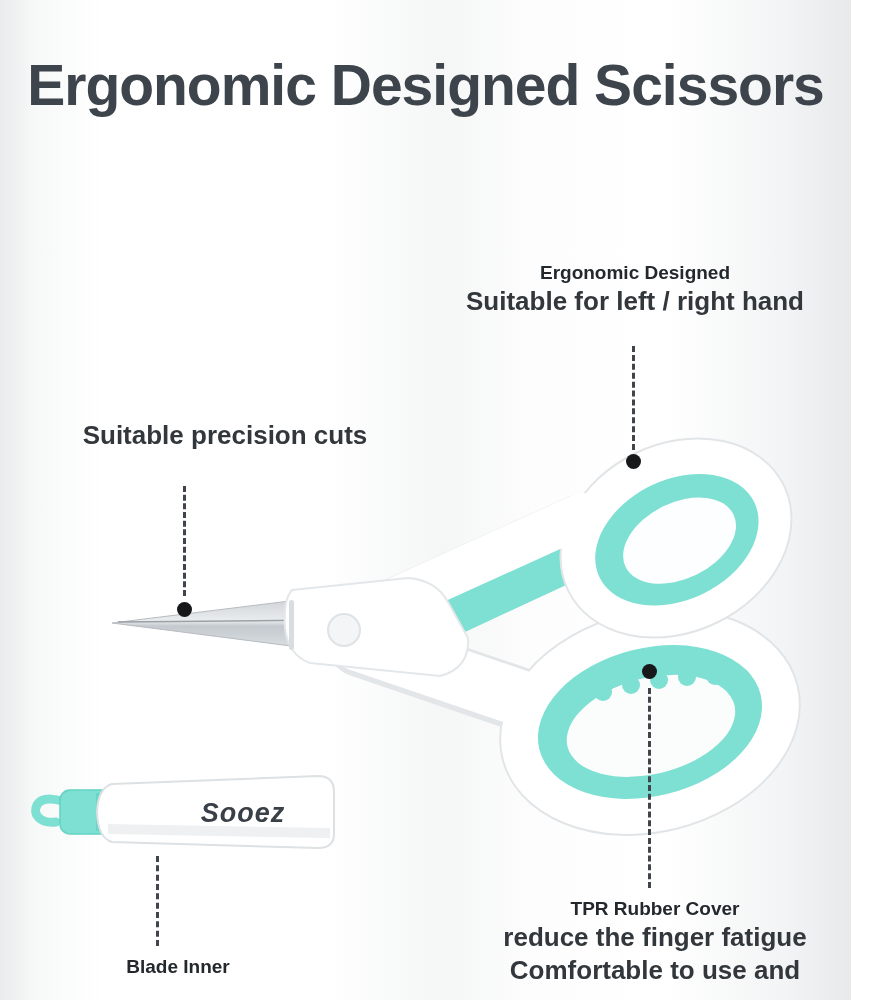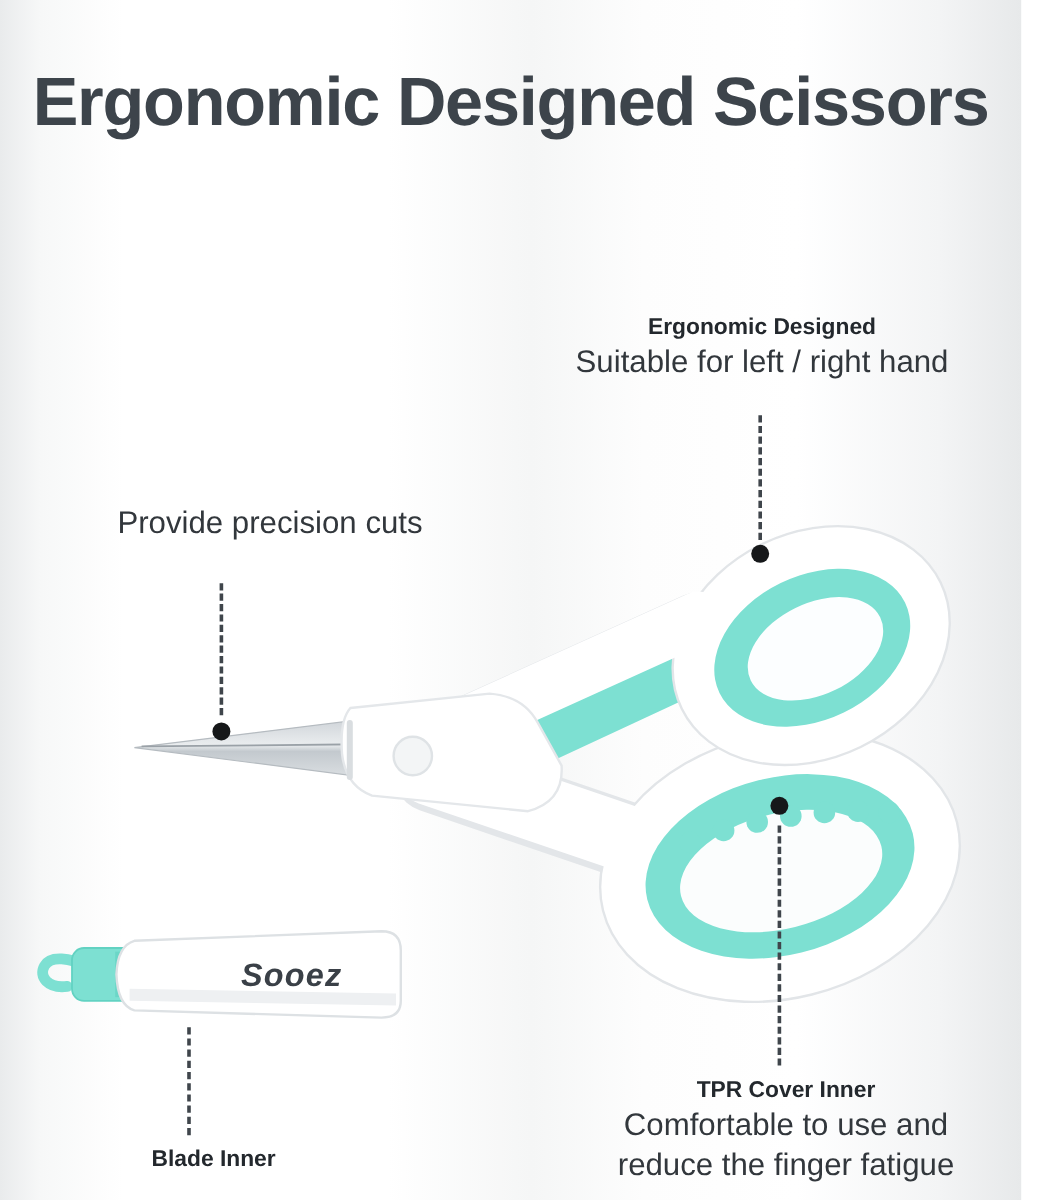"Suitable for left / right" .callout p { font-weight: none -> bold }
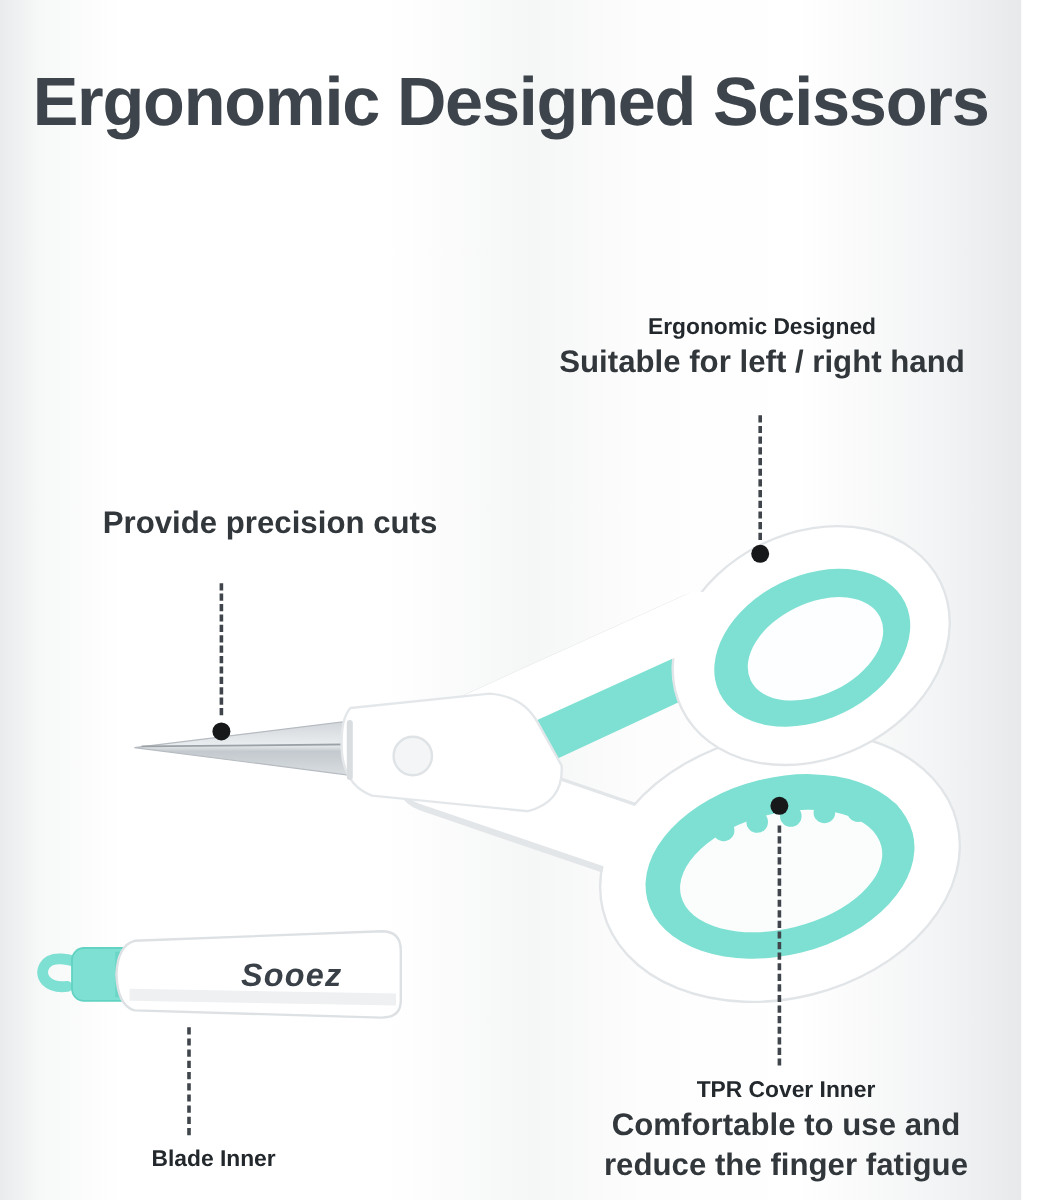"Provide precision cuts" p { text: Provide -> Suitable }
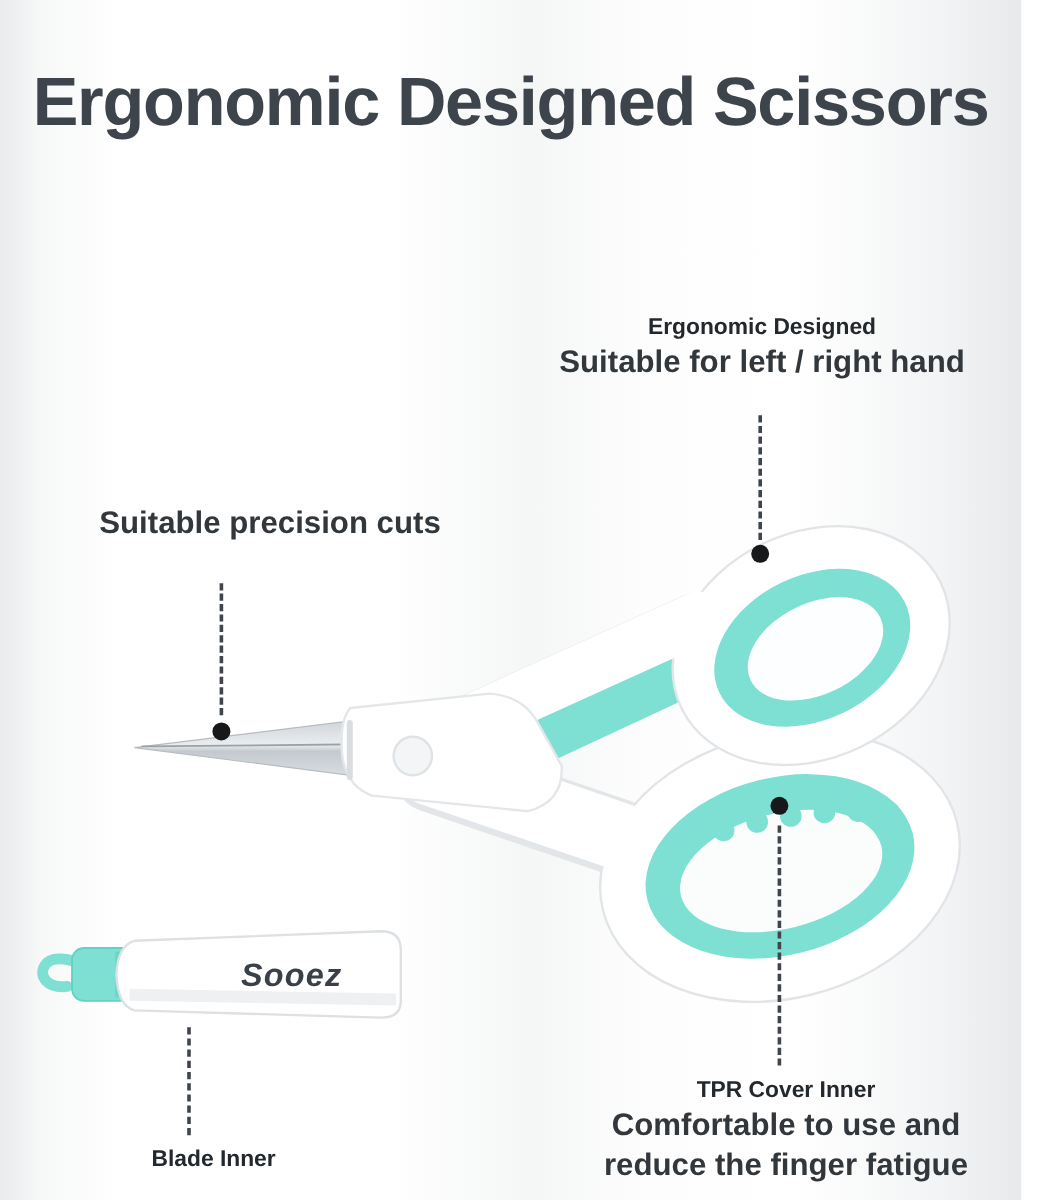"TPR Cover Inner" h2 { text: Cover Inner -> Rubber Cover }
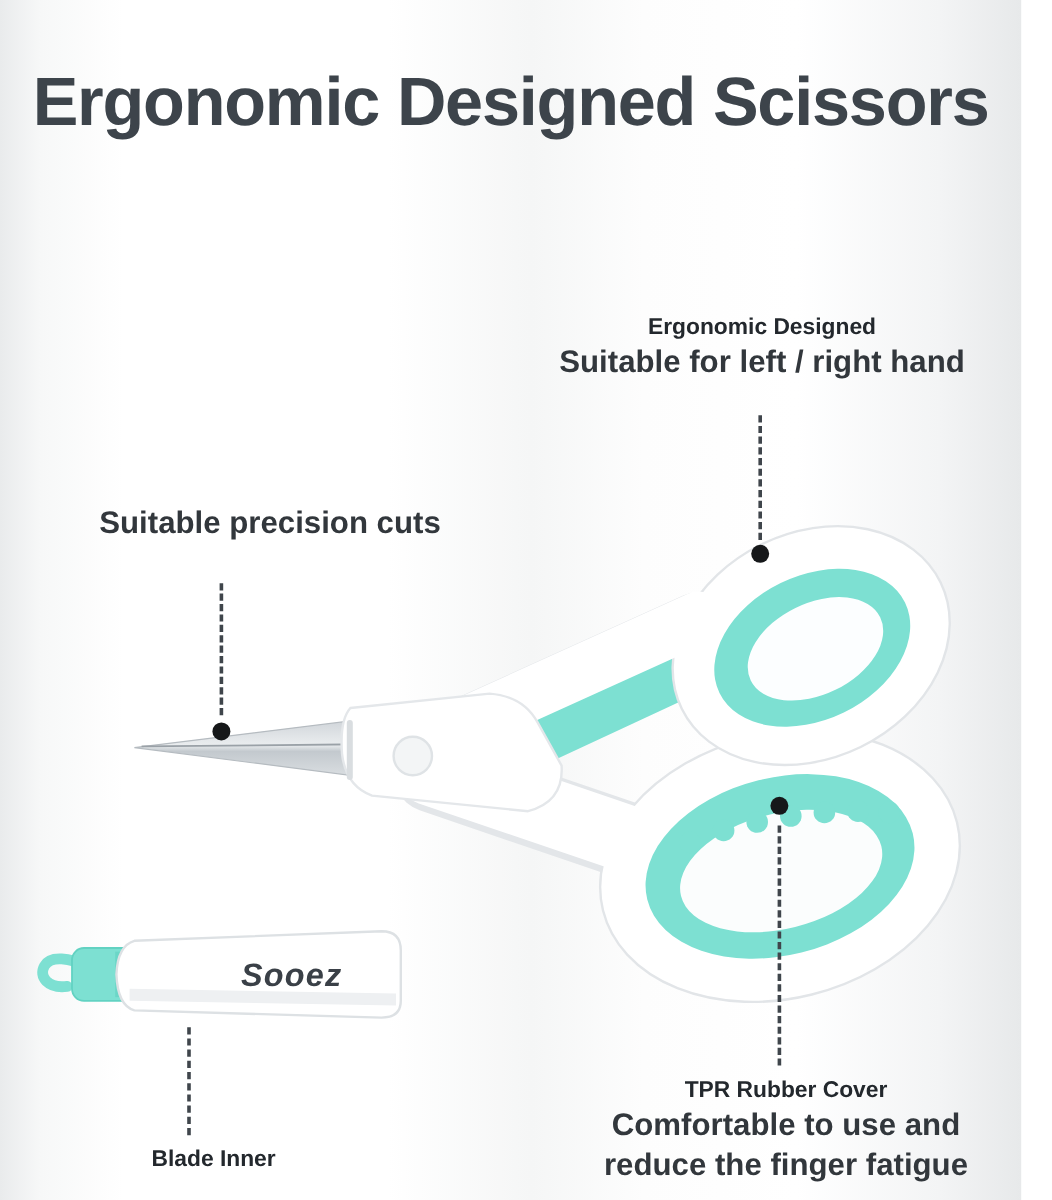"Comfortable to use and" p { order: before "reduce the finger fatigue" -> after "reduce the finger fatigue" }
